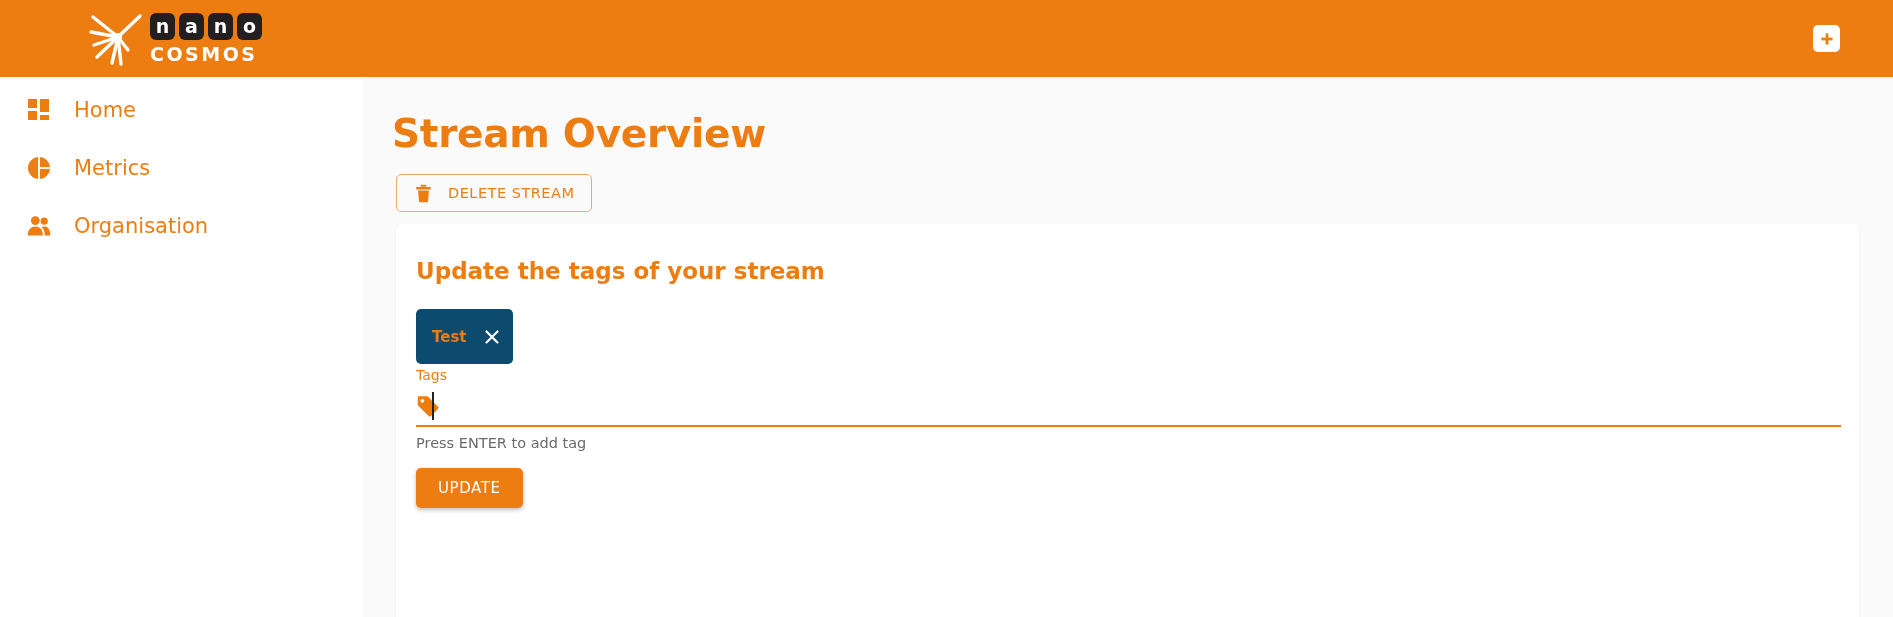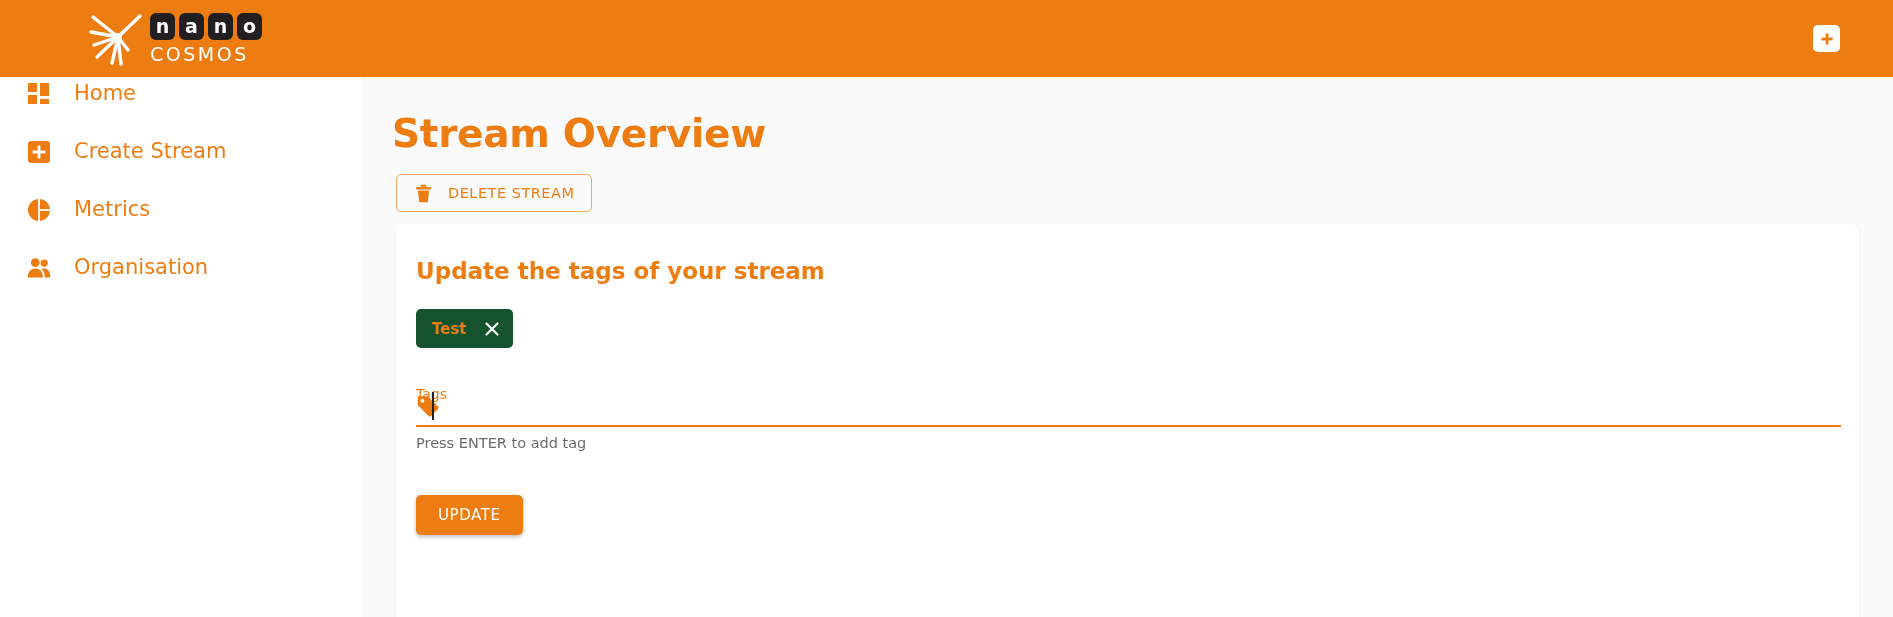"COSMOS" #logo-cosmos { font-weight: 400 -> 700 }
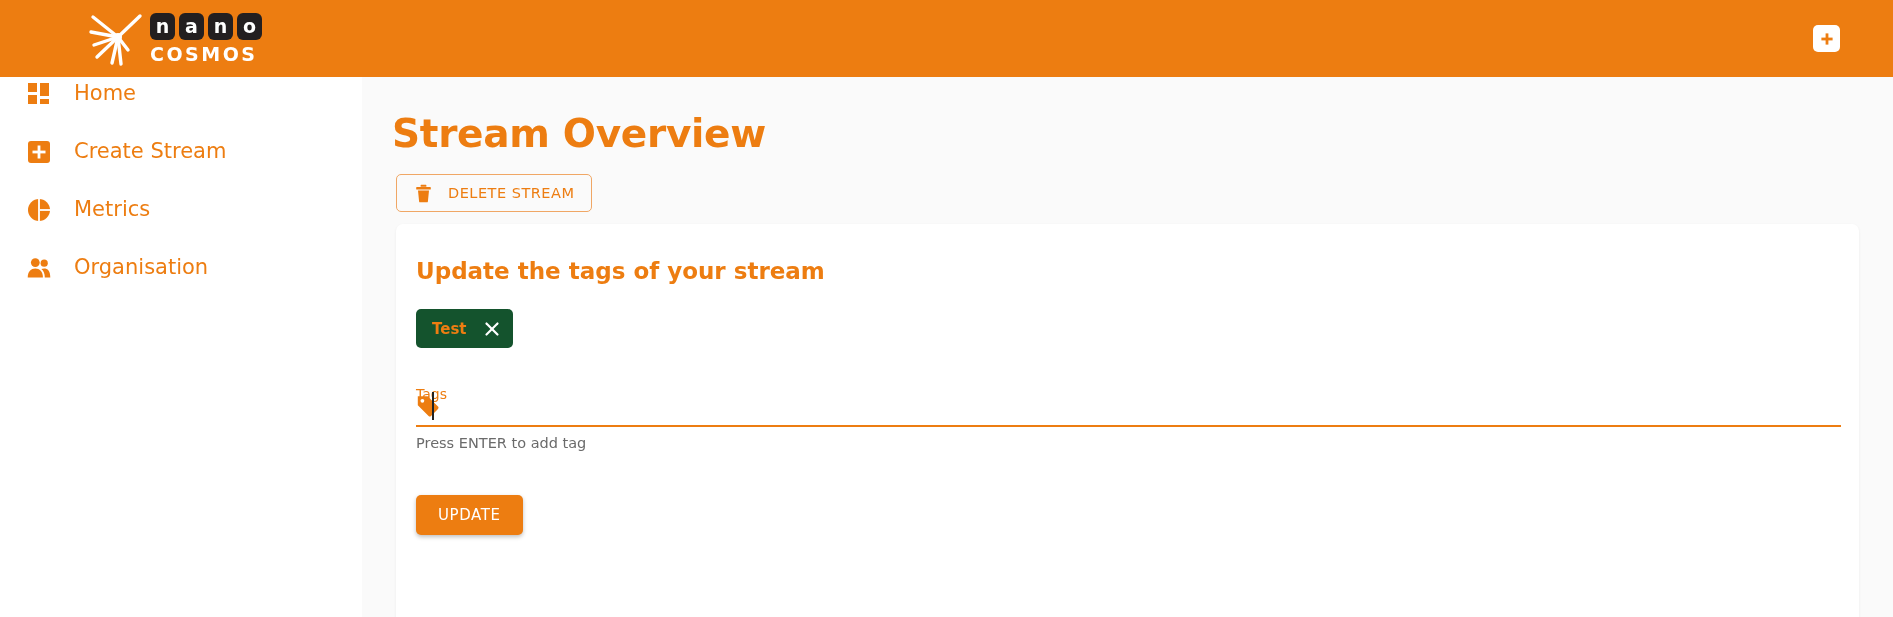"Home" .nav-item { align-items: flex-start -> center }
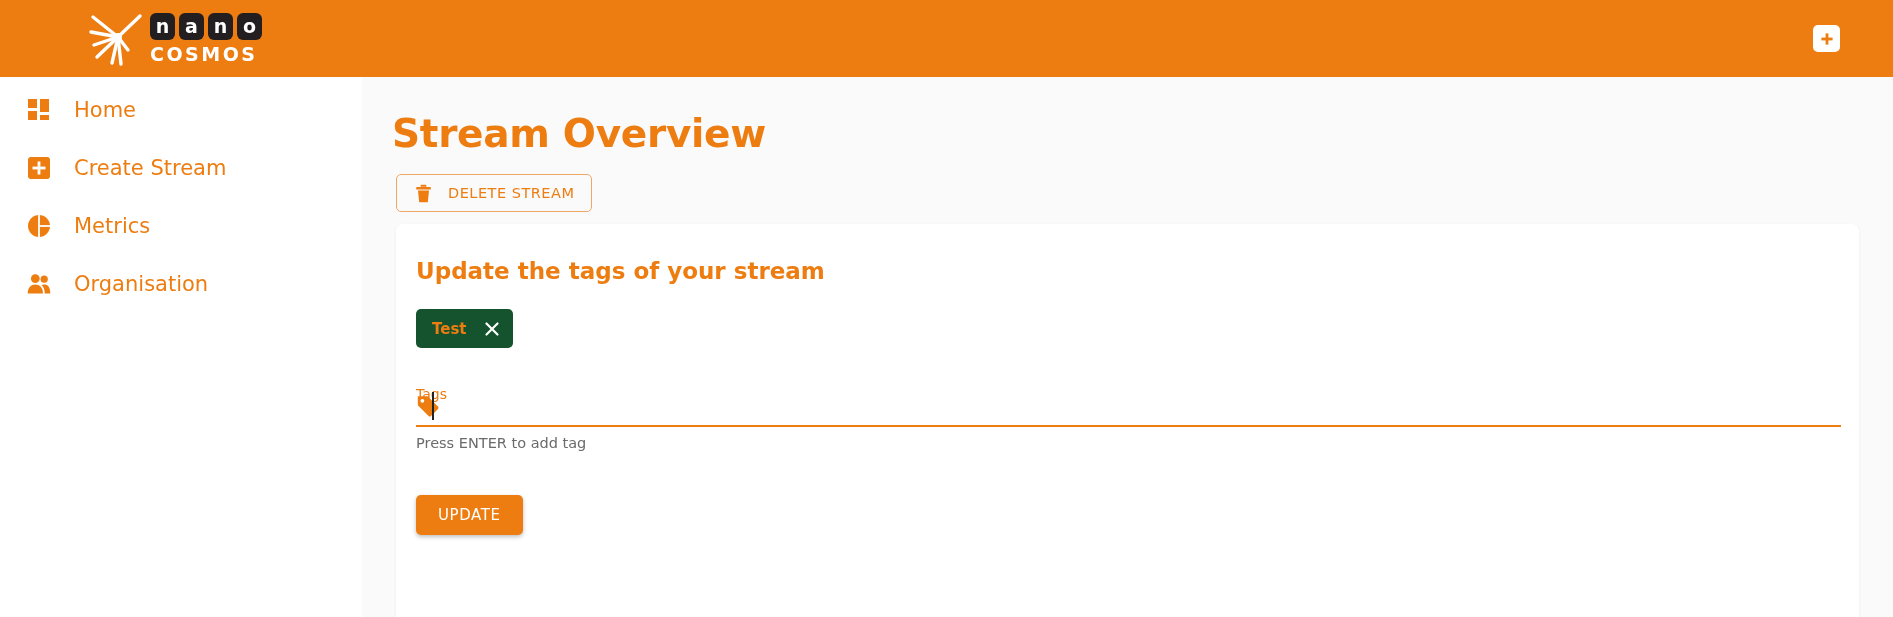"Create Stream" div.nav-item { html: <div> <span> <svg> <rect></rect> <rect></rect> <rect></rect> </svg> </span> <span>Create Stream</span> </div> -> none }
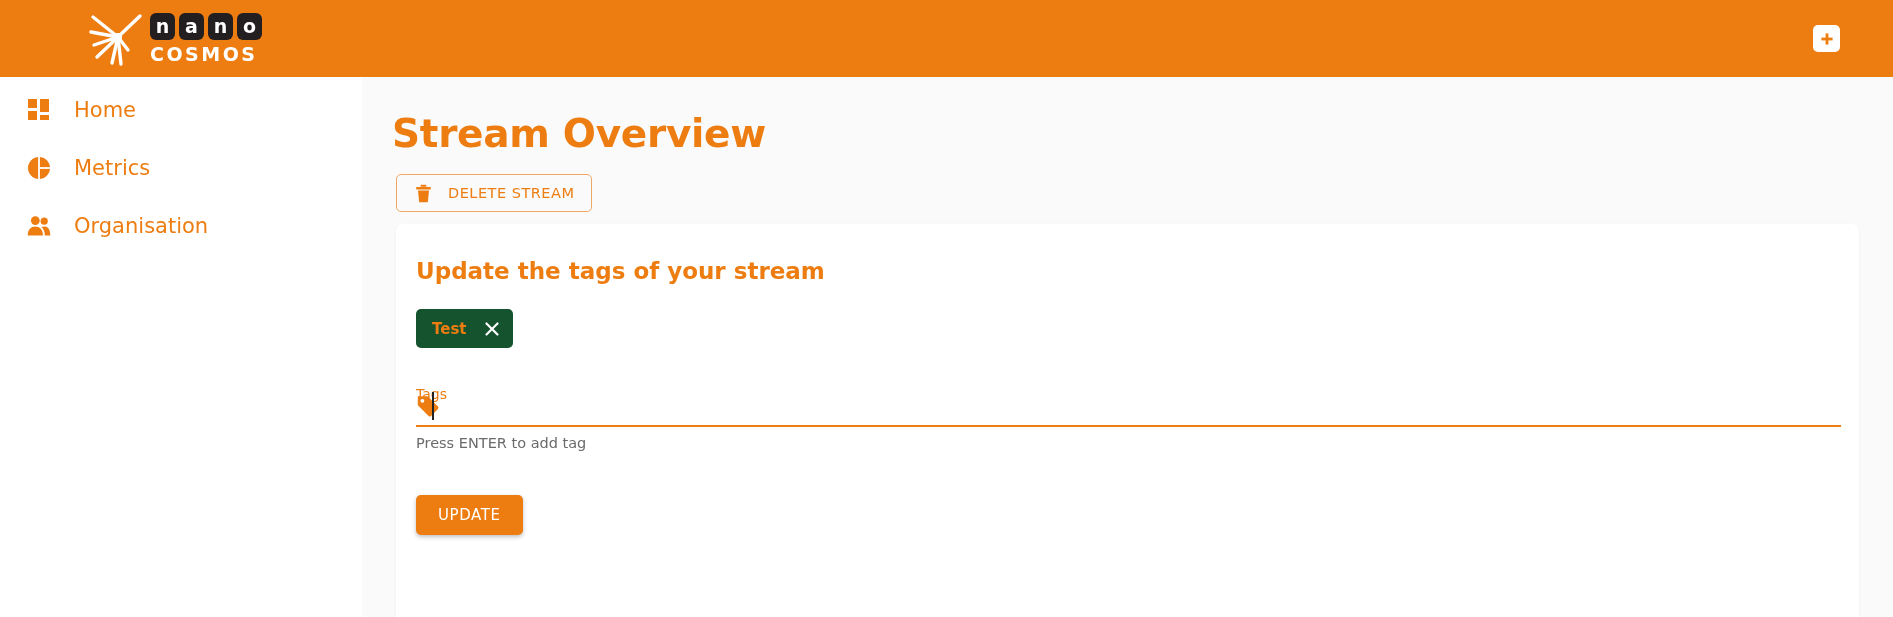"Test" .tag-chip { background: #14532d -> #0c4a6e; height: 39px -> 55px }
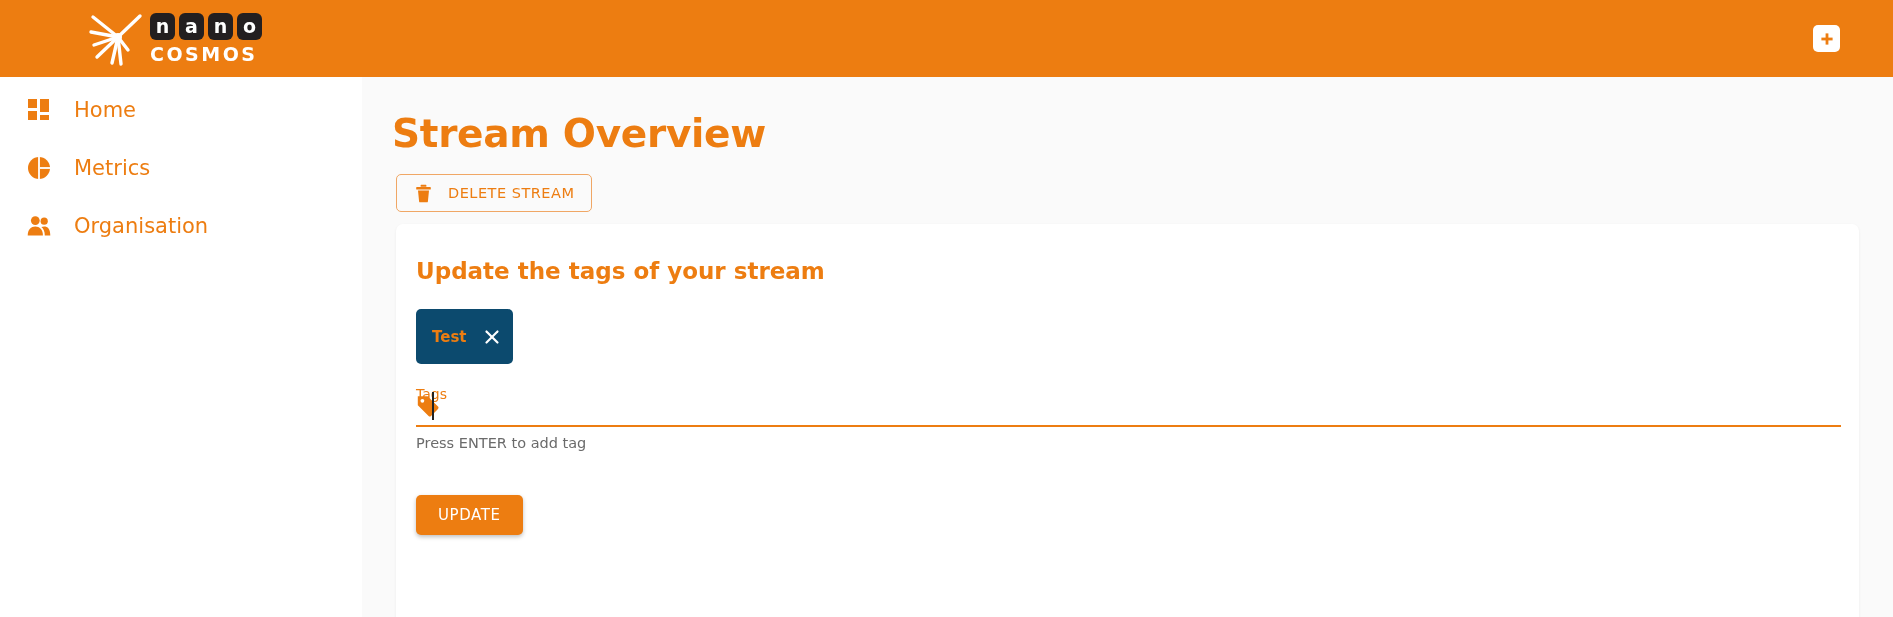"Tags" #field-label { margin-top: 19px -> none }
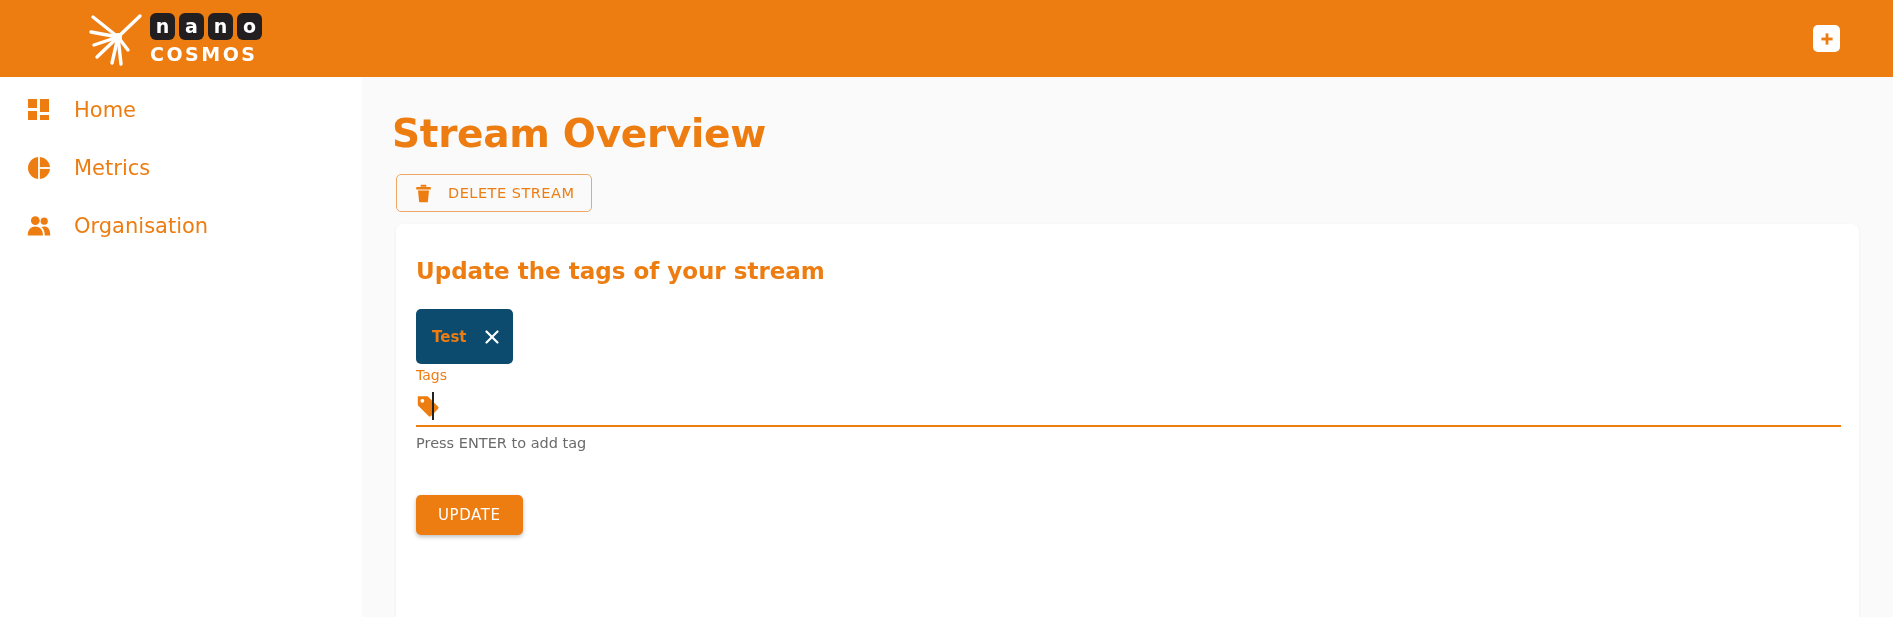"UPDATE" #update-btn { margin-top: 27px -> none }
